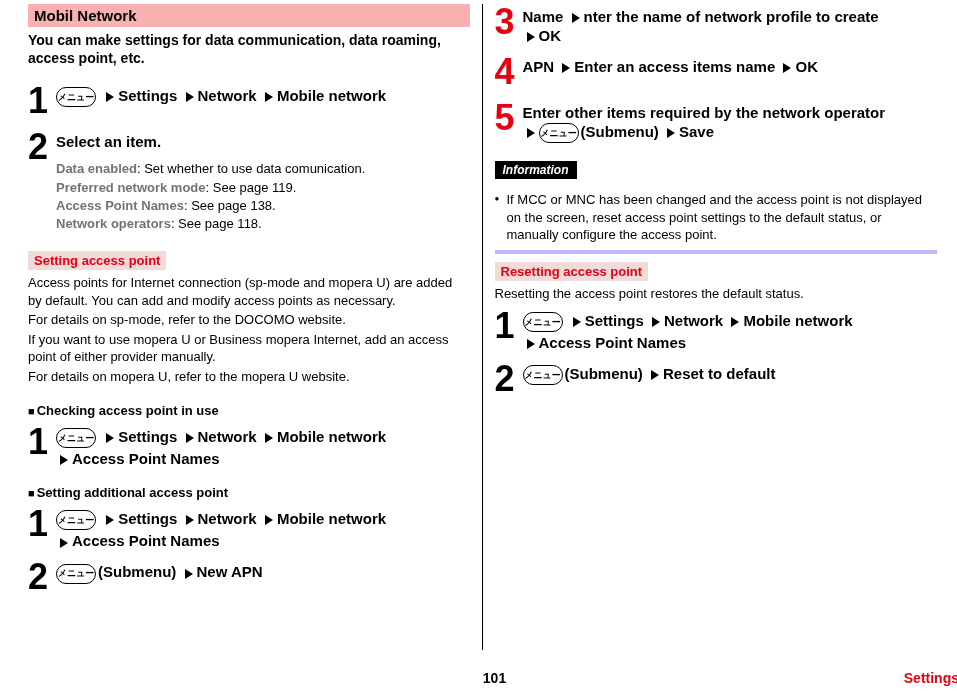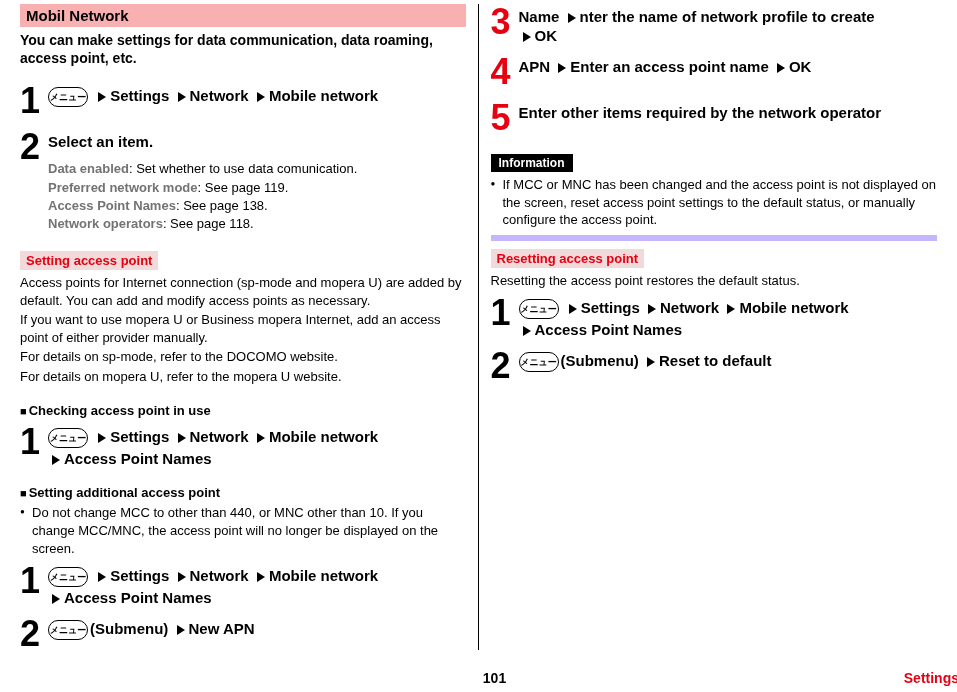"Mobil Network" .page { padding: 4px 8px 0 8px -> 4px 8px 0 16px }
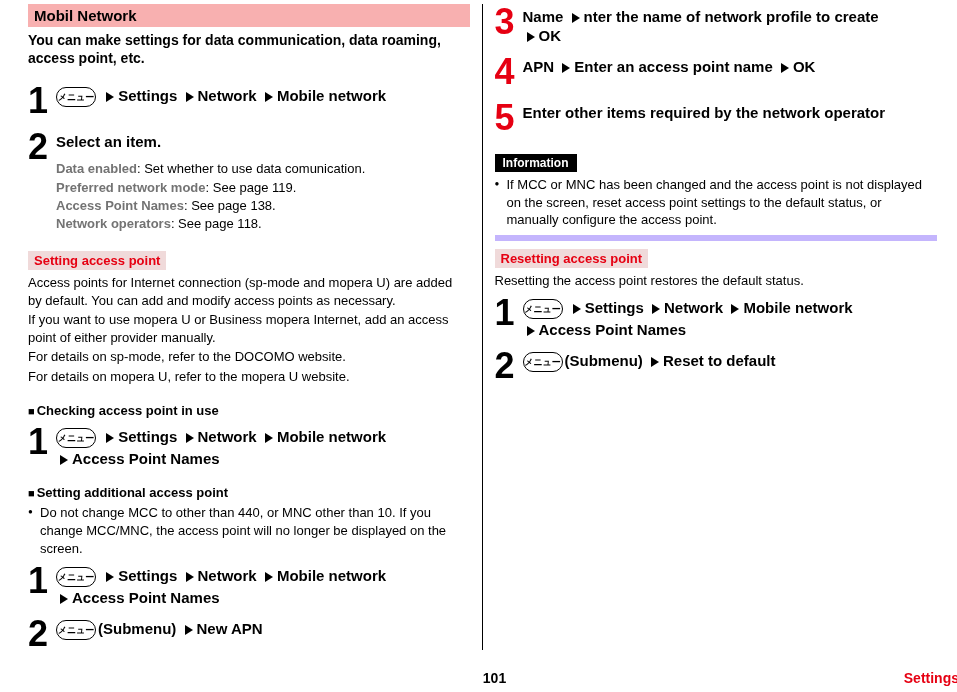"Enter an access point name" span { text: point -> items }
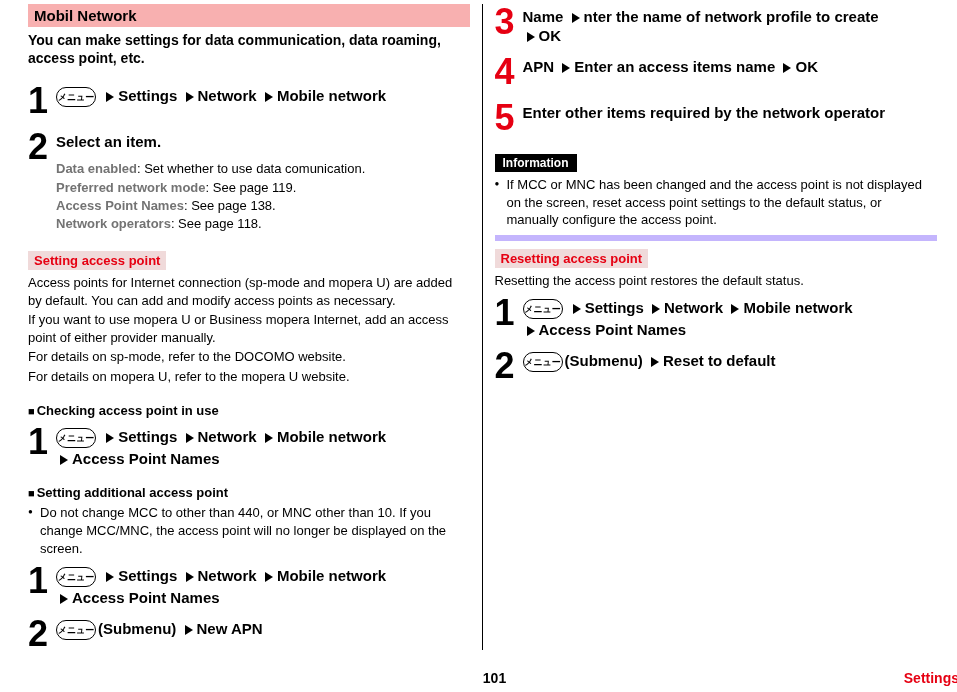"メニュー (Submenu) Save" div.line2 { html: none -> <div> <span></span><span>メニュー</span><span>(Submenu)</span> <span></span><span>Save</span> </div> }
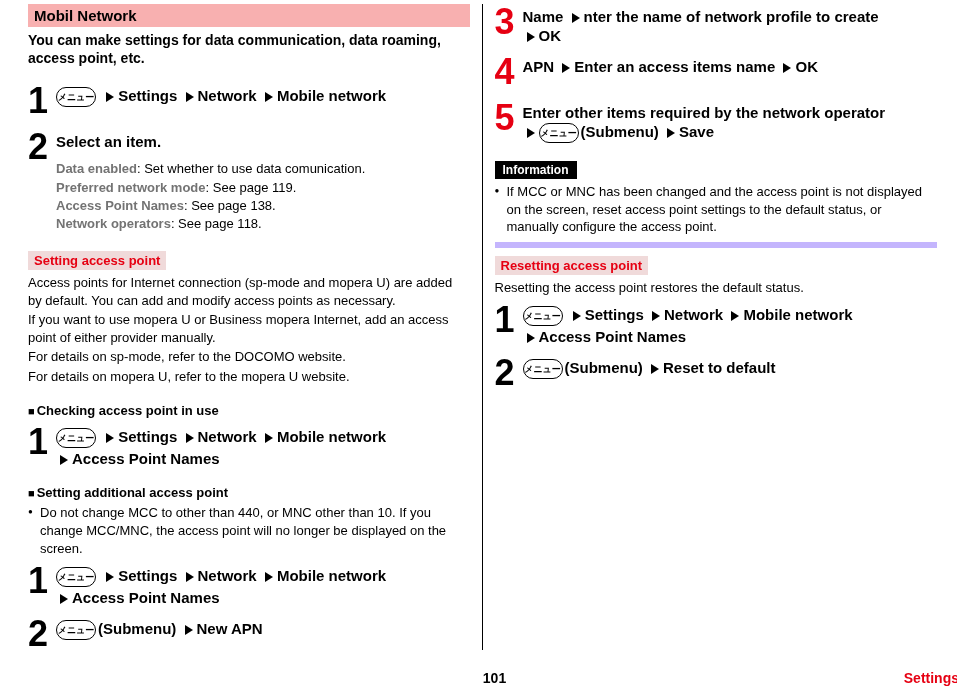"Information" .info-header { font-style: none -> italic }
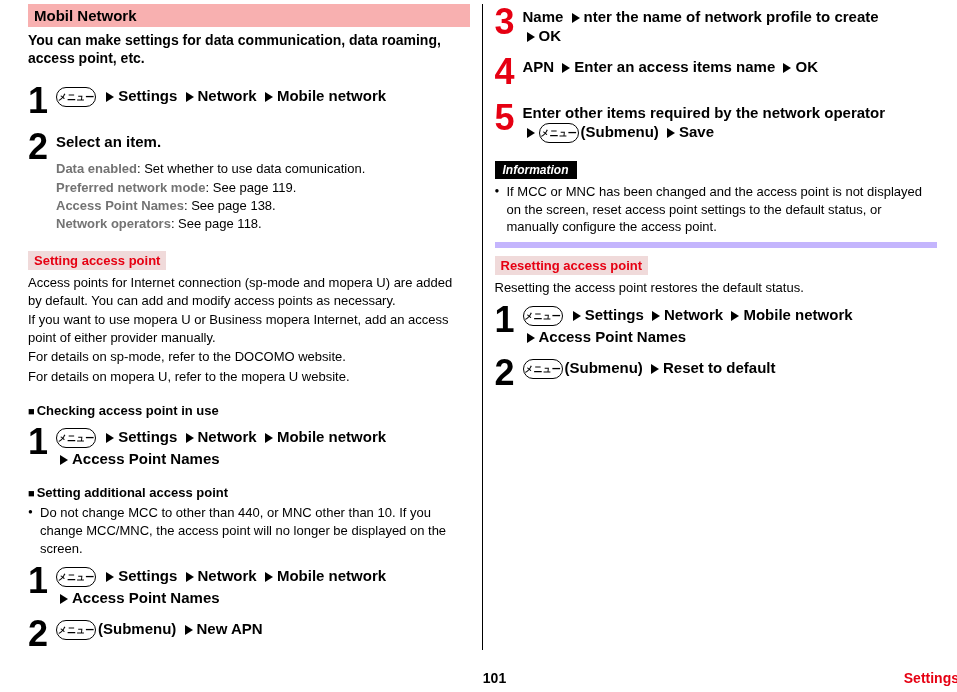"If MCC or MNC has" .info-box { border-bottom: 6px solid #c4b5fd -> 4px solid #c4b5fd; margin-top: none -> 8px }
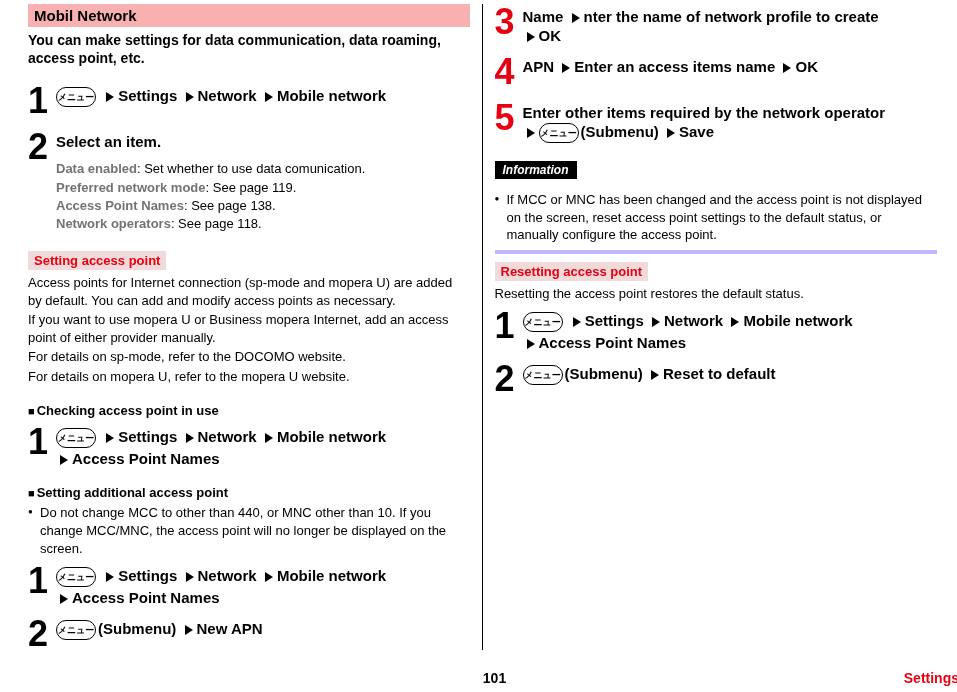"If you want to use" div.body-text { order: before "For details on sp-mode, refer" -> after "For details on sp-mode, refer" }
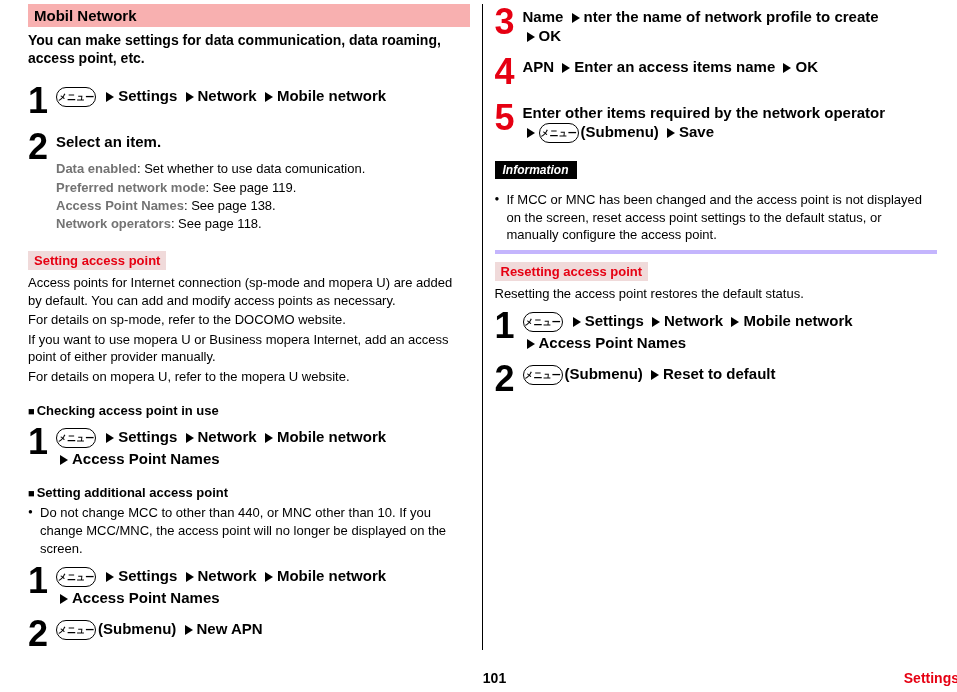"Do not change MCC to" div.bullet-line { html: <div>Do not change MCC to other than 440, or MNC other than 10. If you change MCC/MNC, the access point will no longer be displayed on the screen.</div> -> none }
